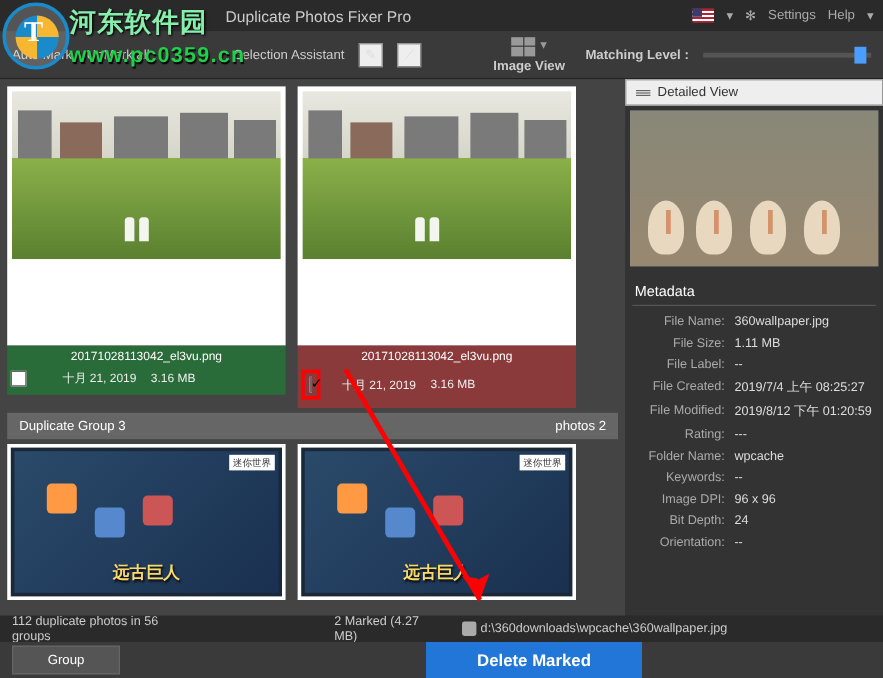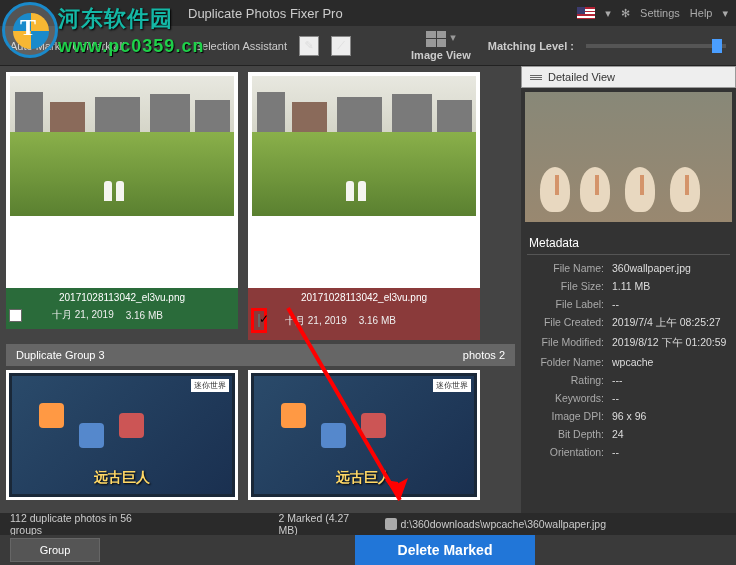"河东软件园" .wm-text1 { color: #14b8a6 -> #86efac }
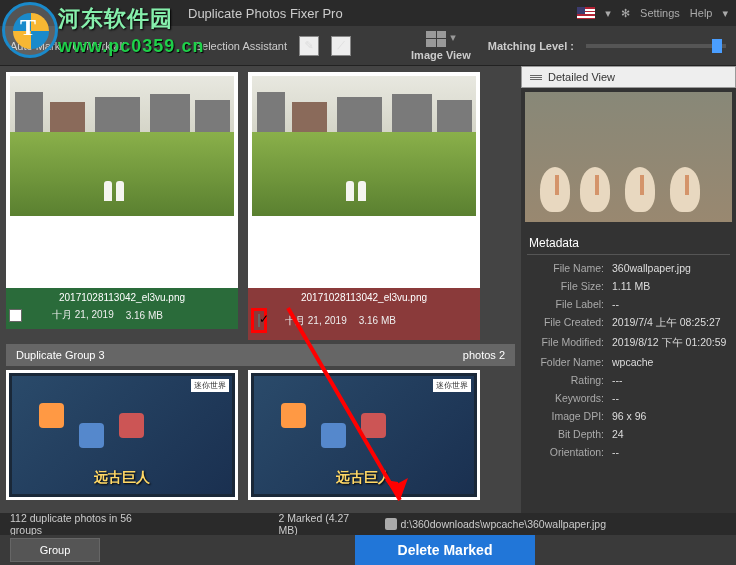"Folder Name:" div.meta-row { order: before "Rating:" -> after "Rating:" }
